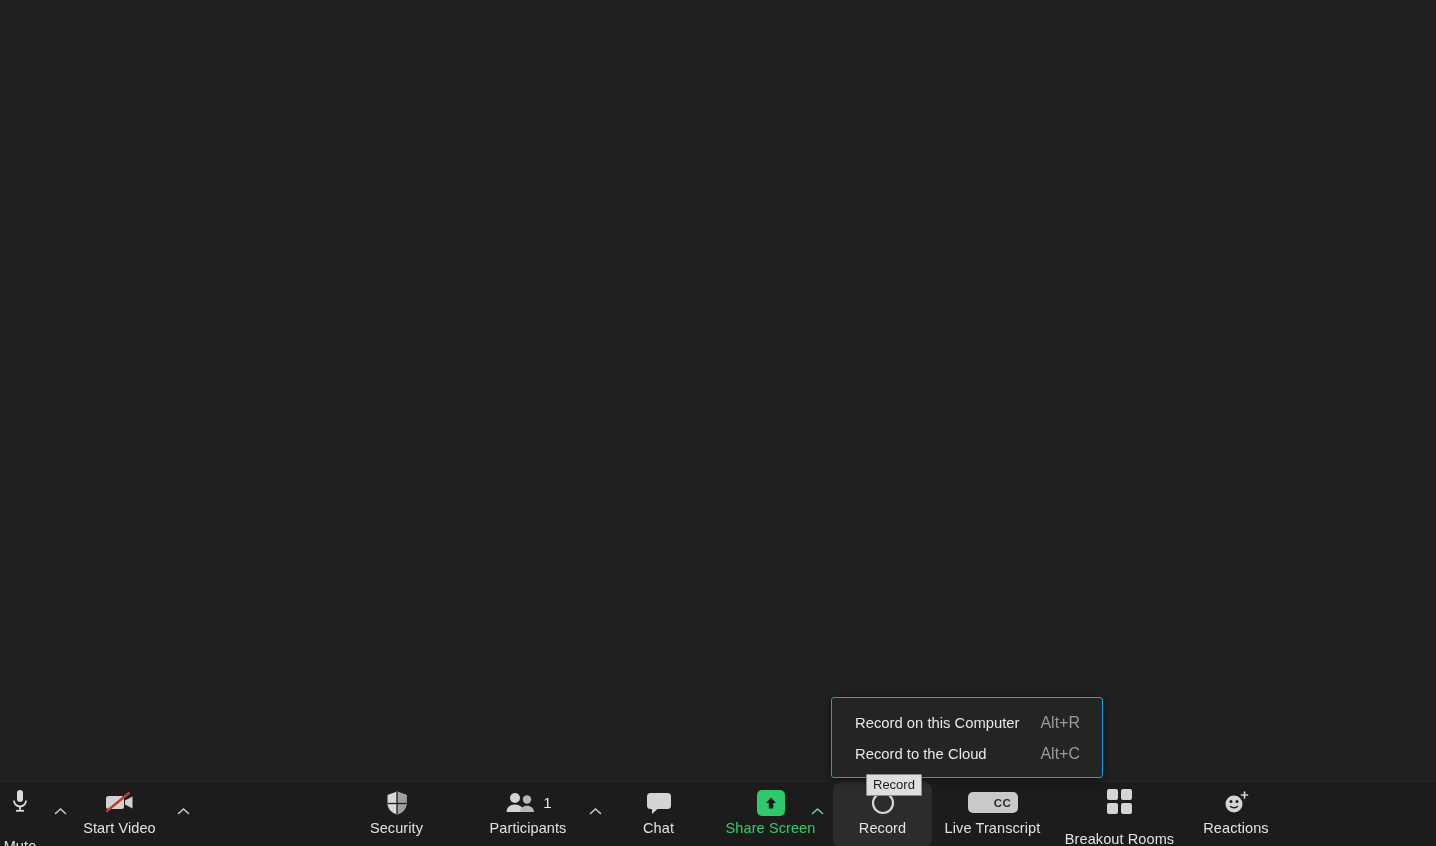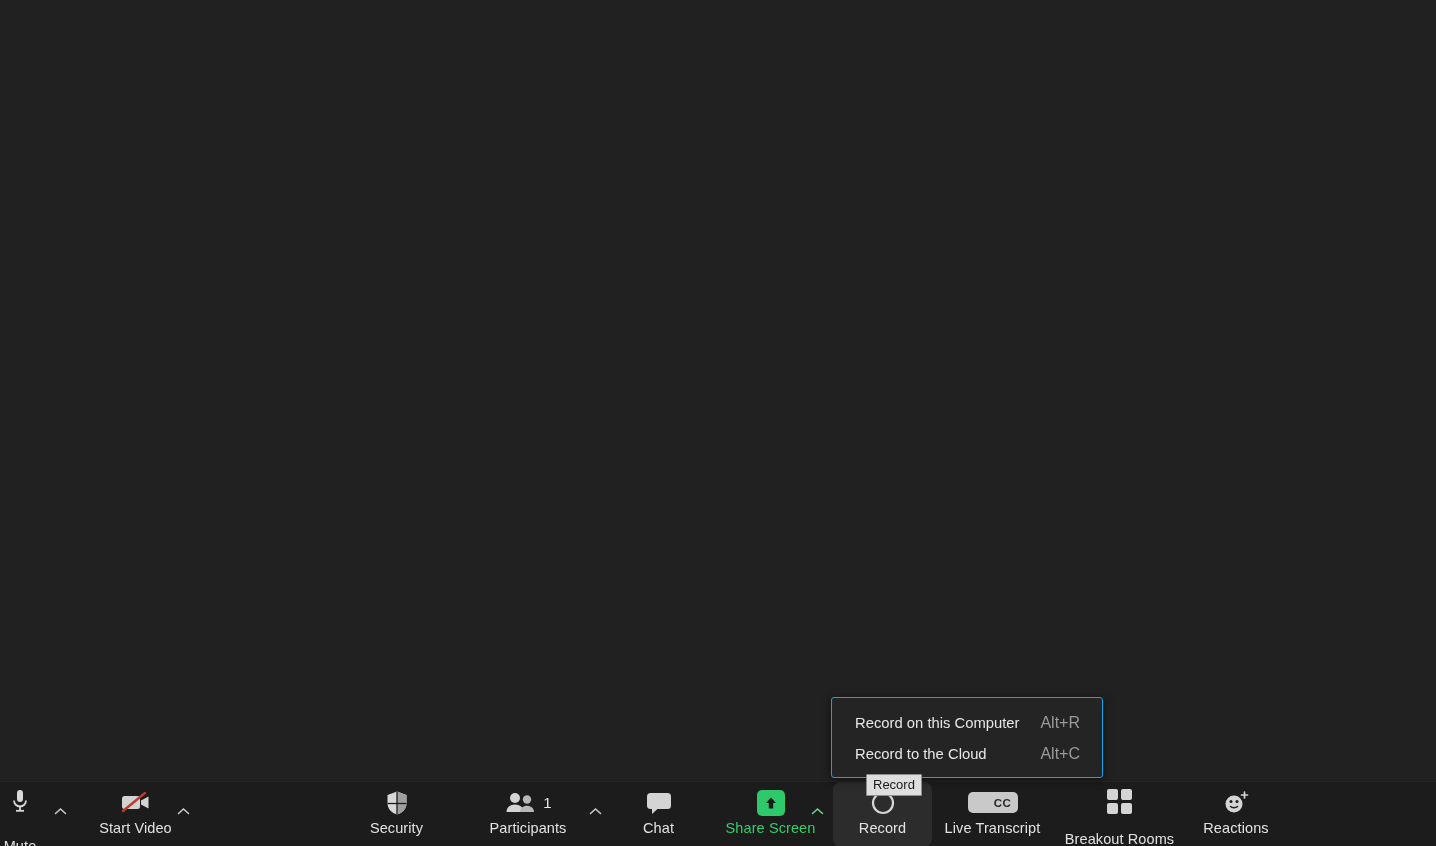"Start Video" div.tb-item { left: 92px -> 76px }
